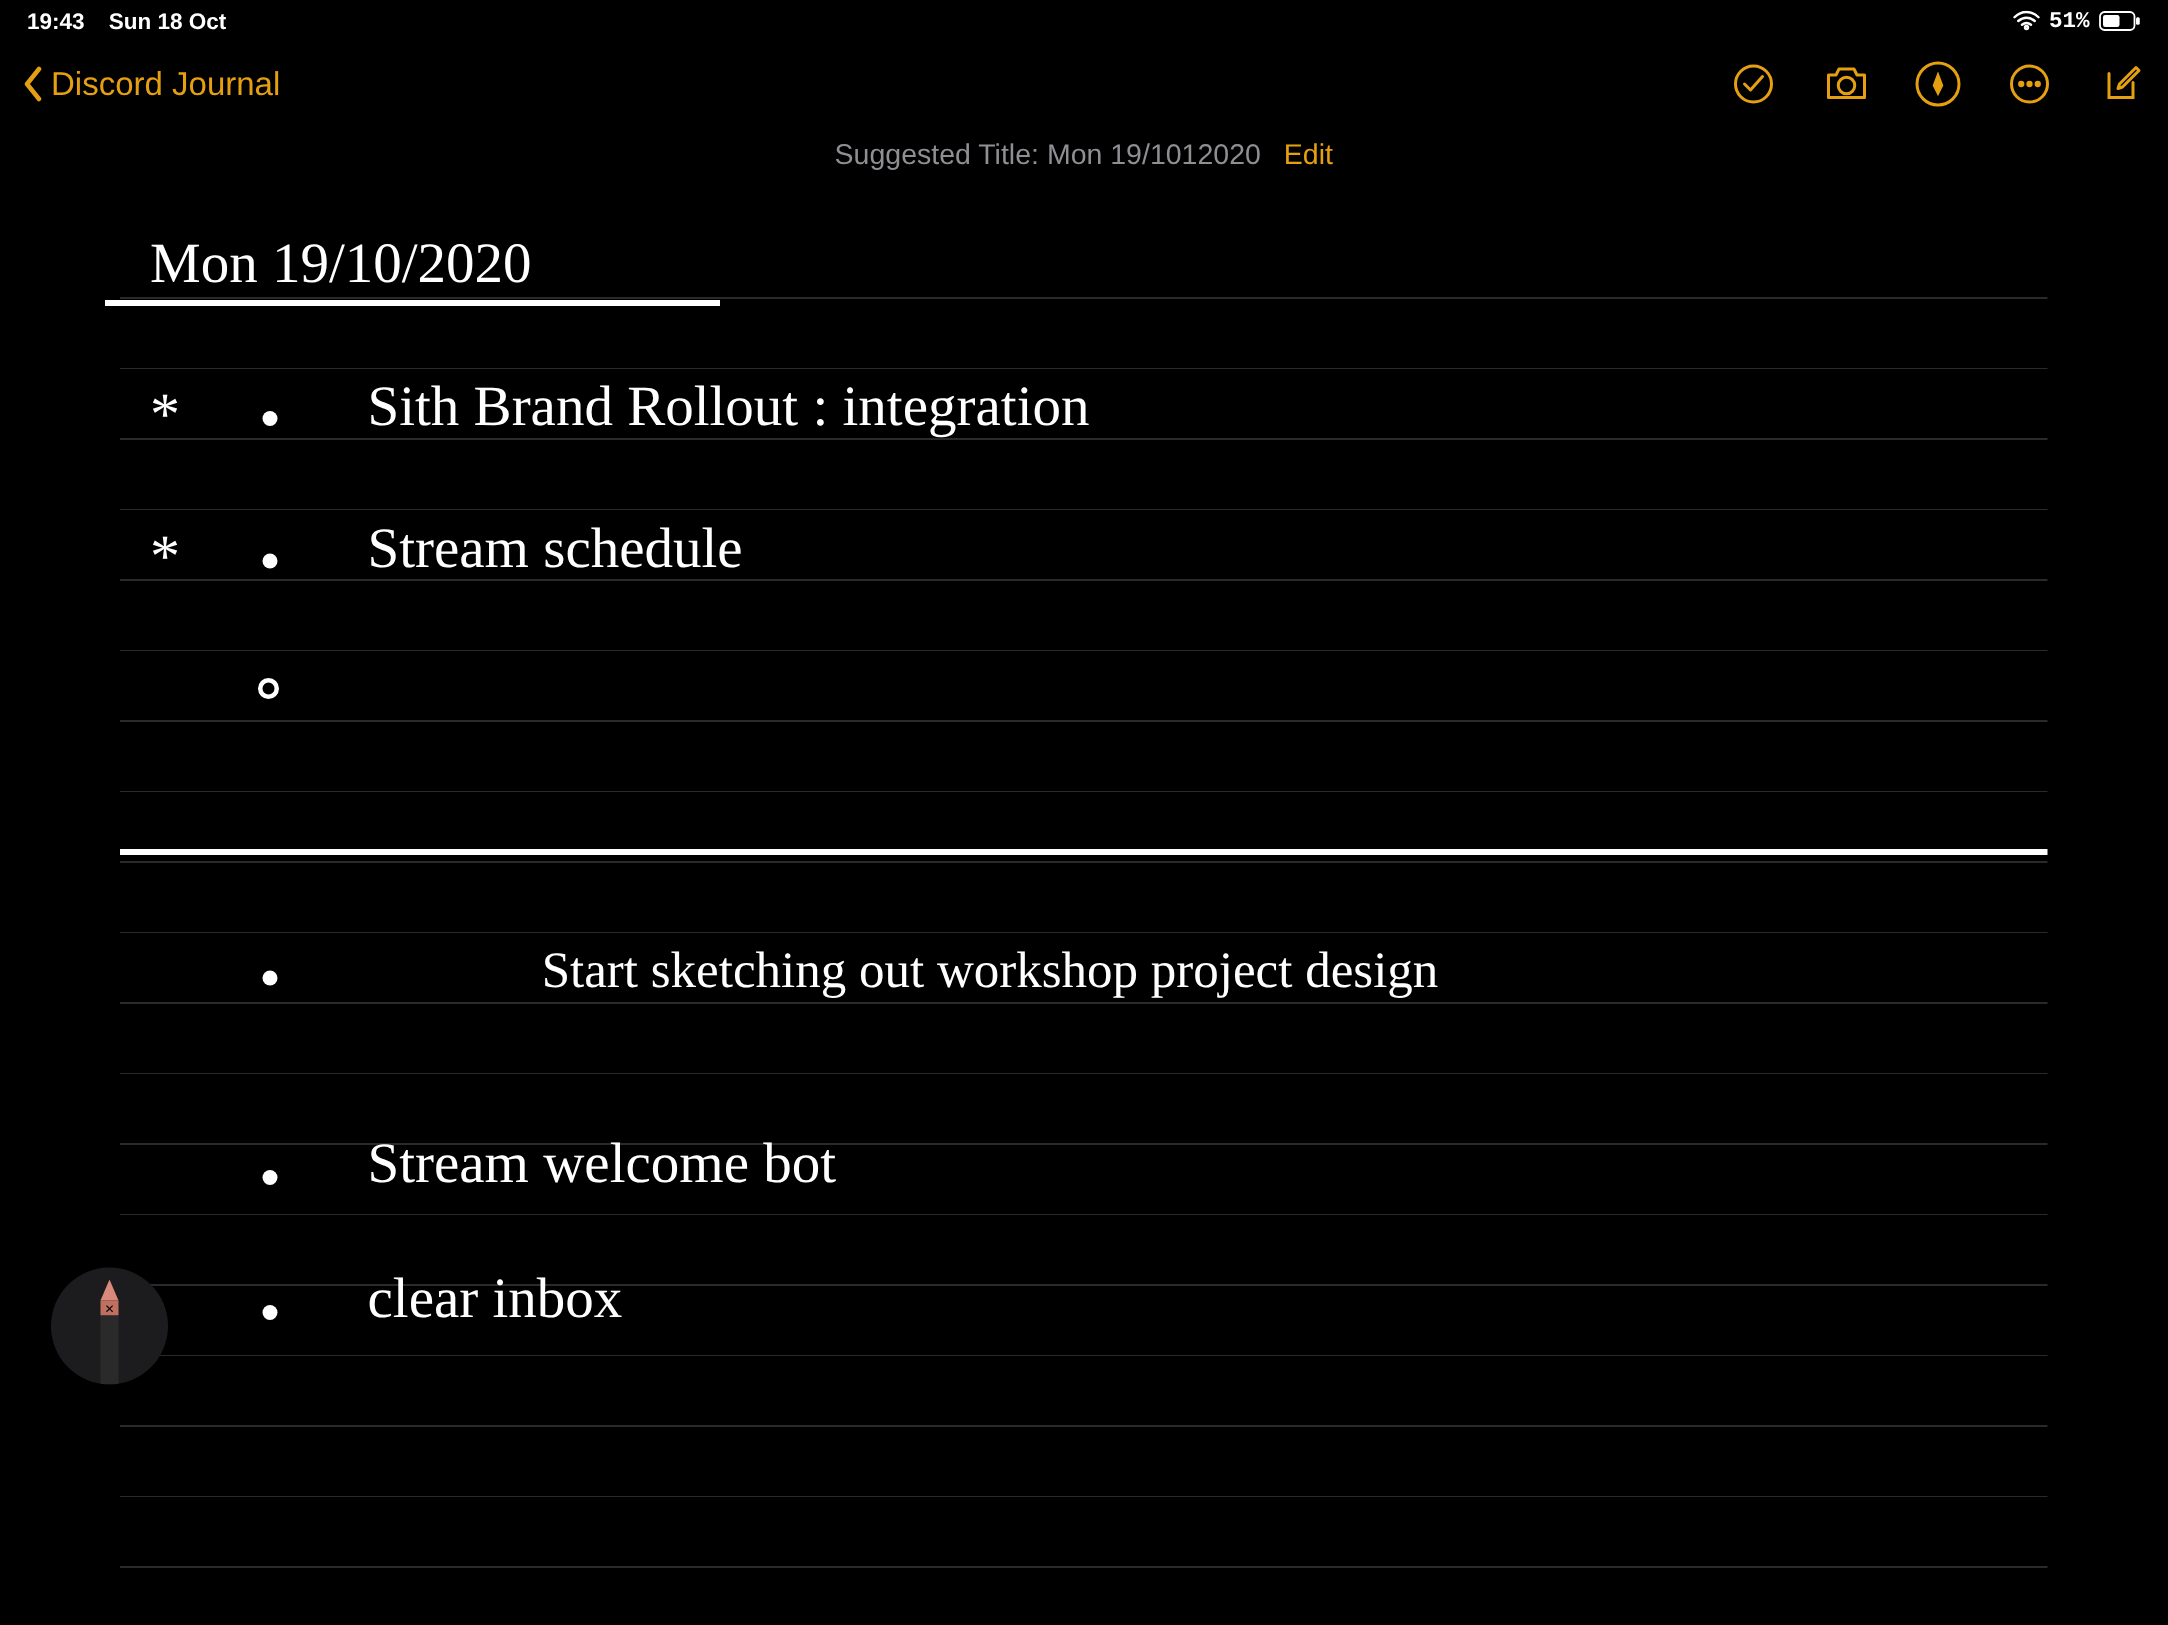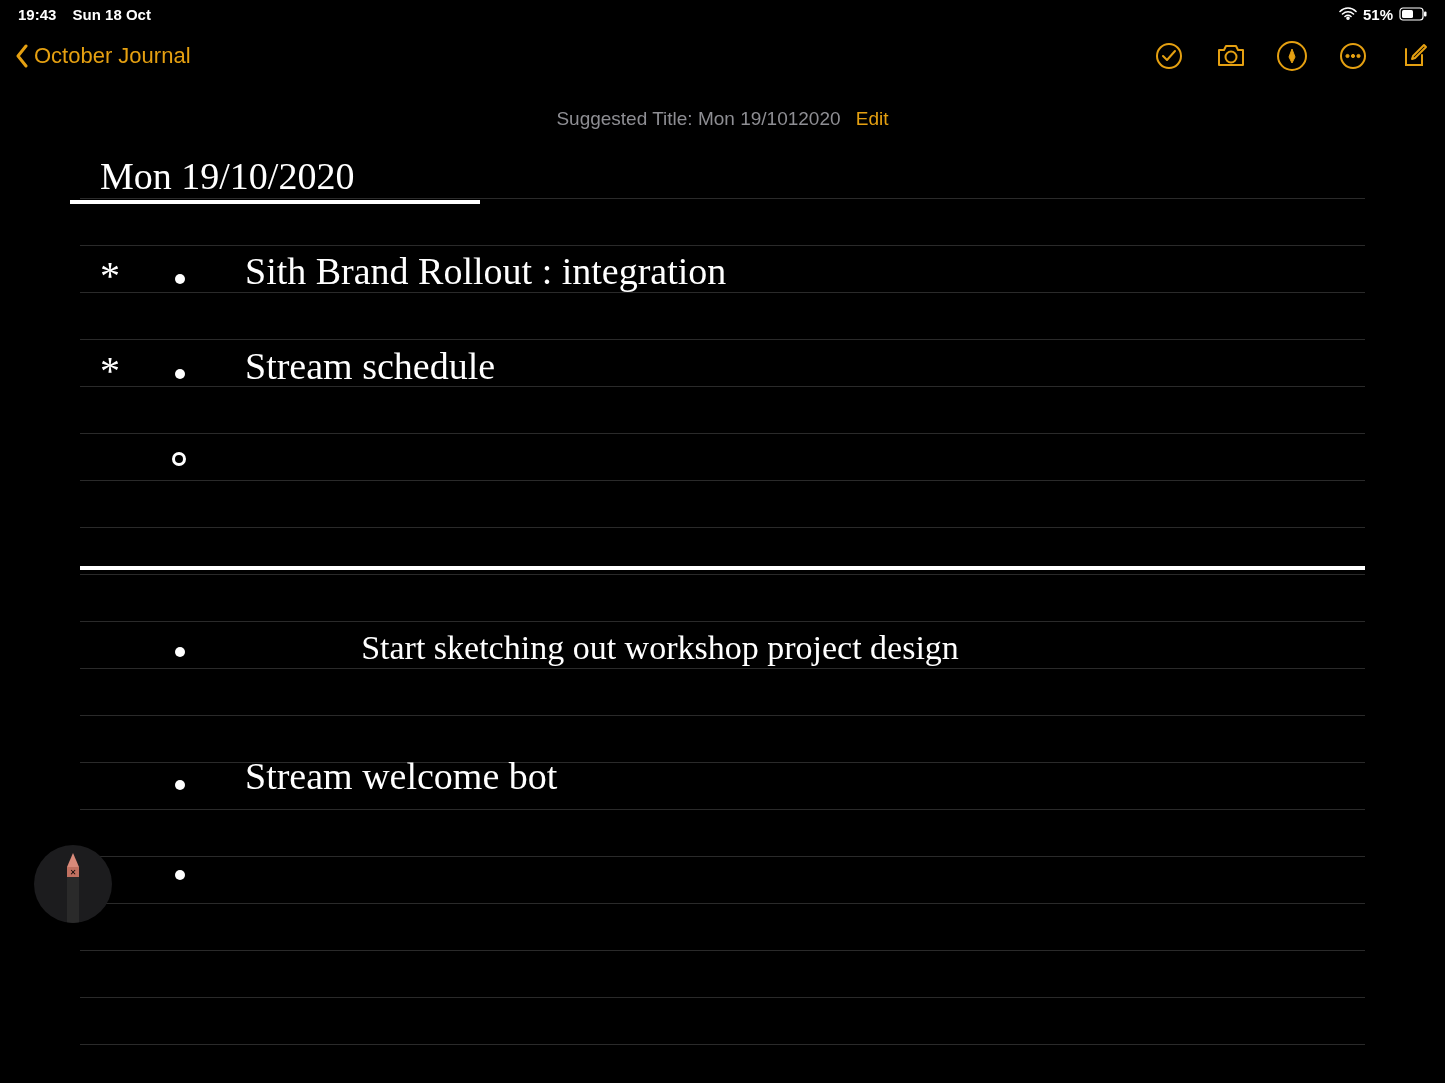"51%" .status-right { font-family: none -> Liberation Mono, monospace }
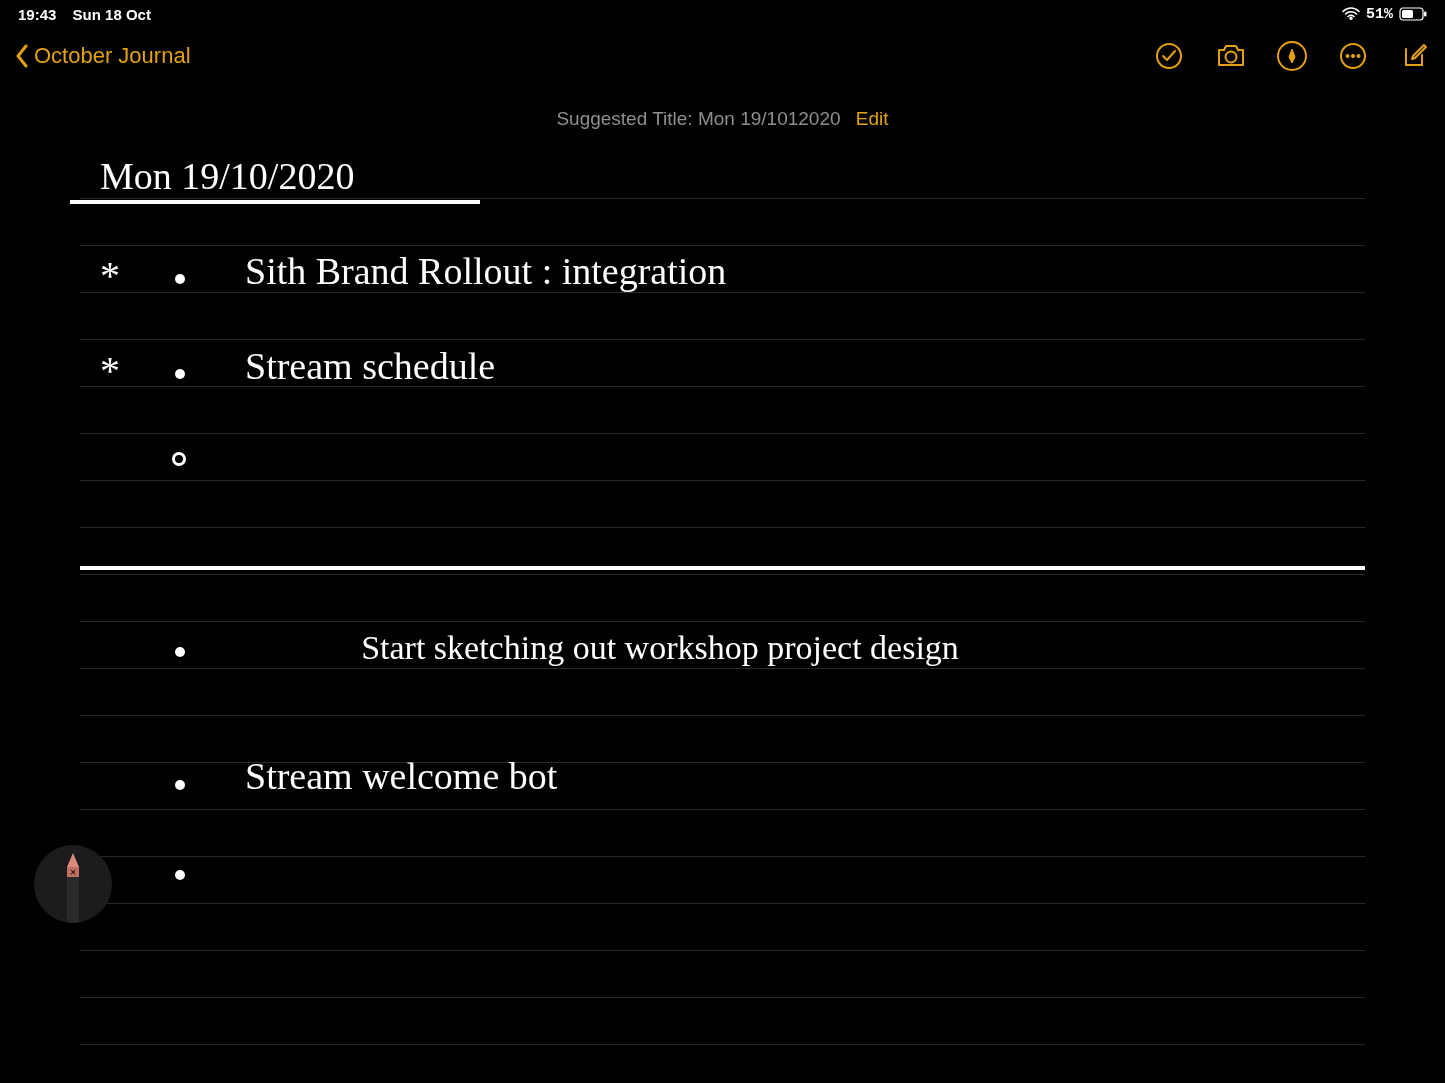"October Journal" span { text: October -> Discord }
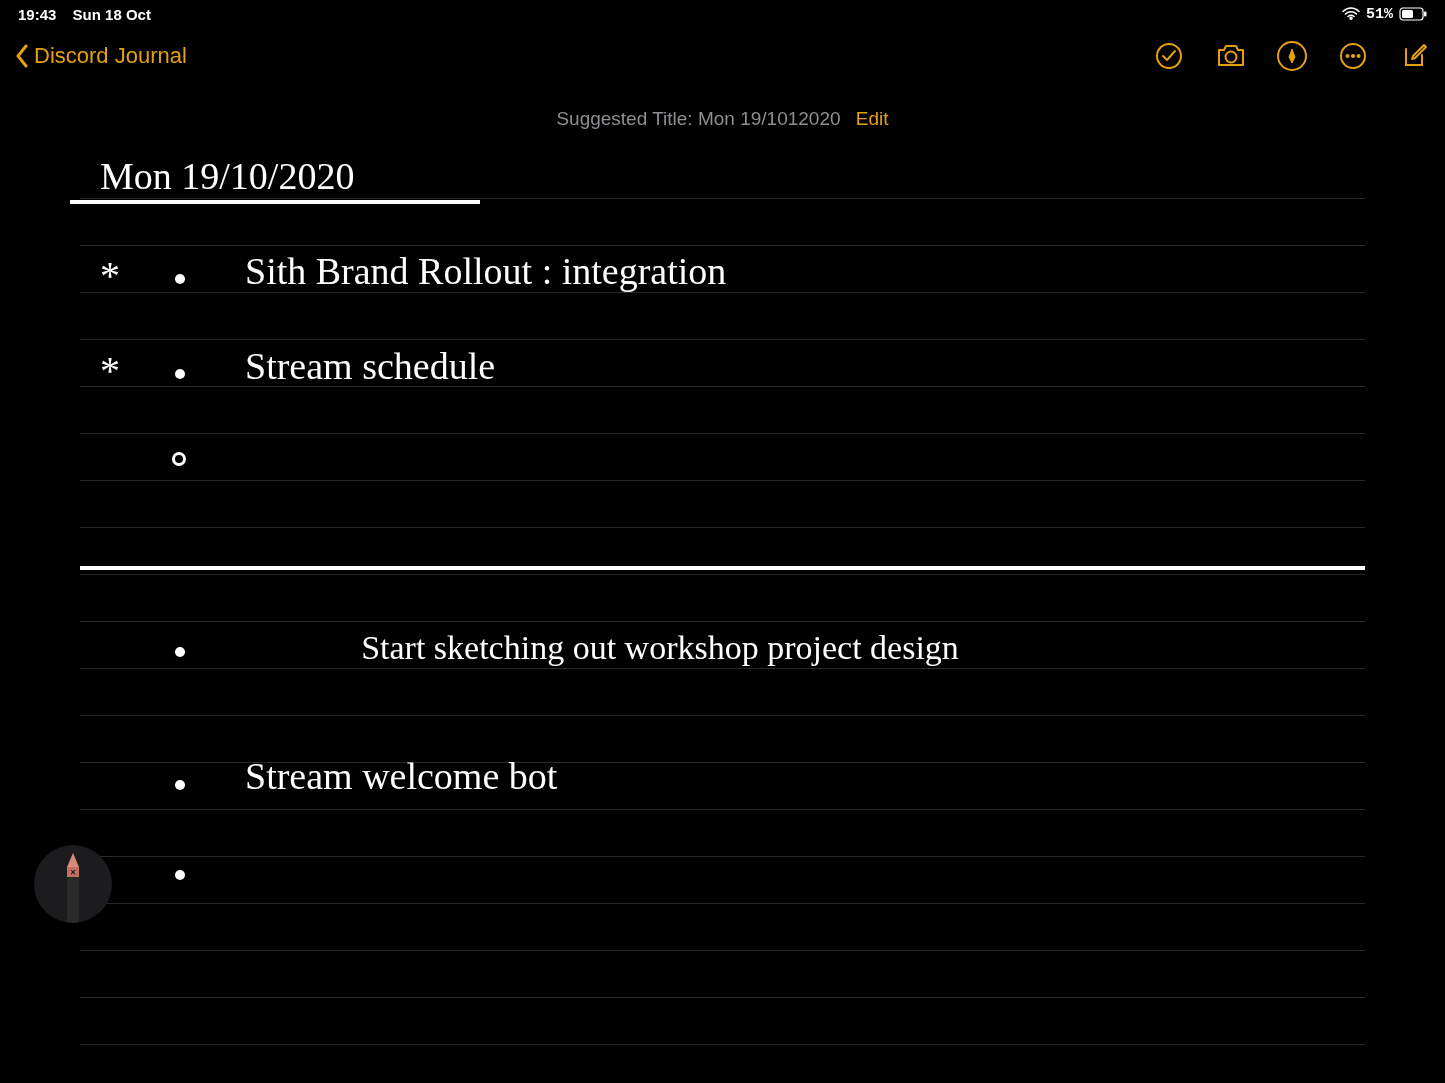"Suggested Title: Mon 19/1012020 Edit" .note-header .row { margin-top: 20px -> 5px }
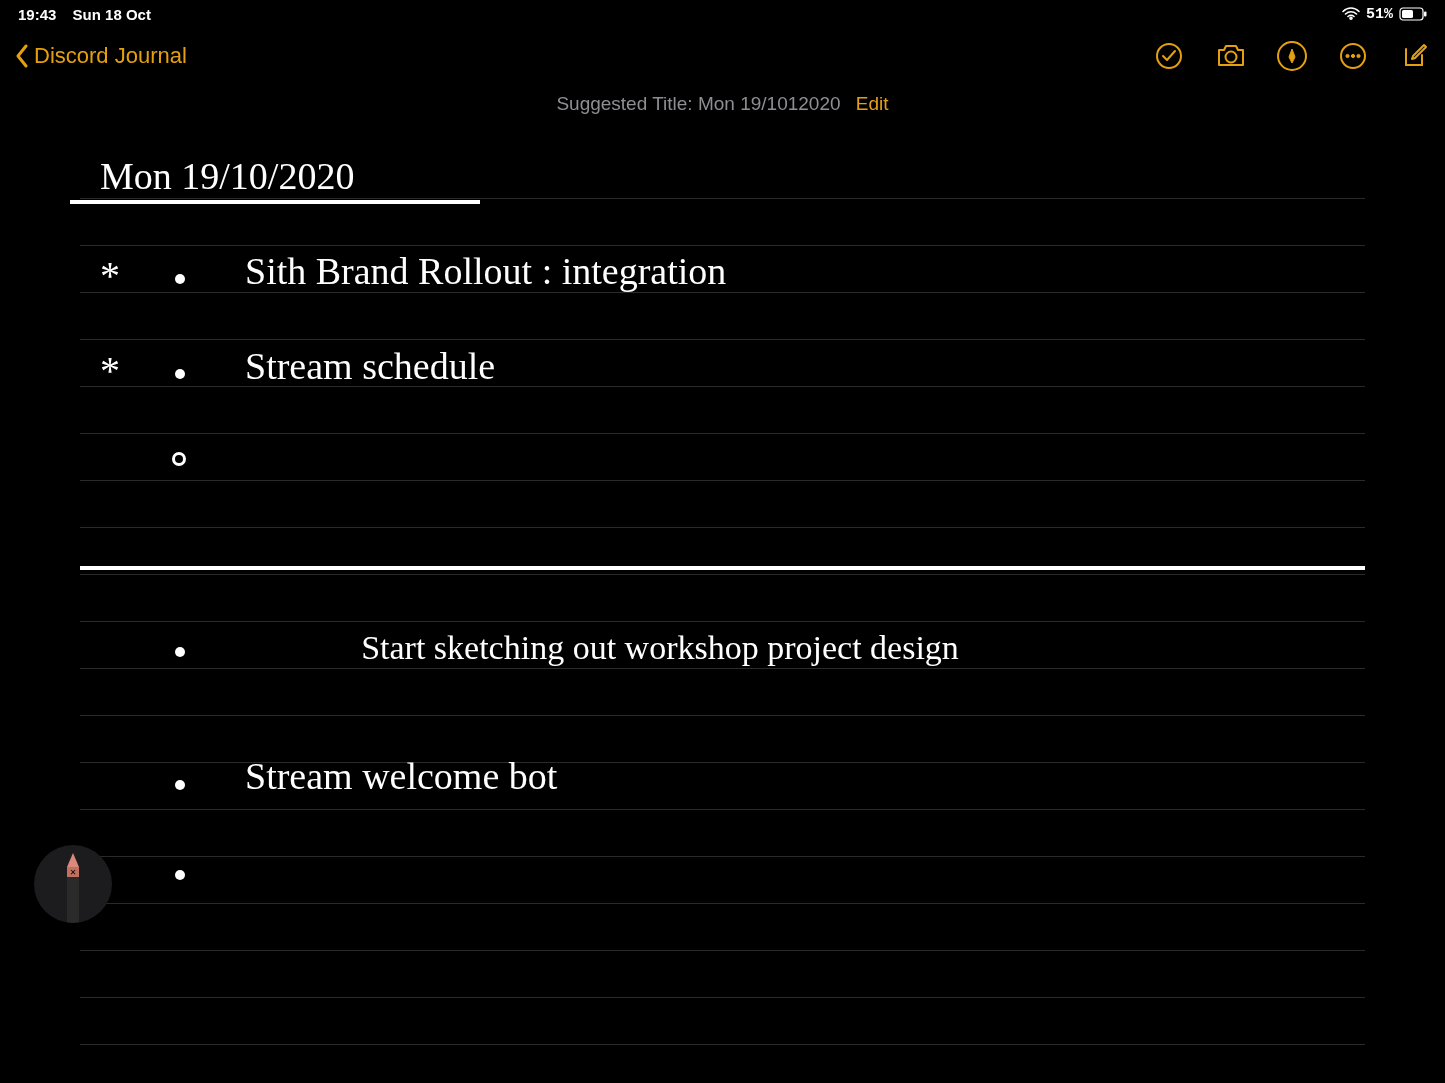"clear inbox" span.hand { html: none -> <span>clear inbox</span> }
